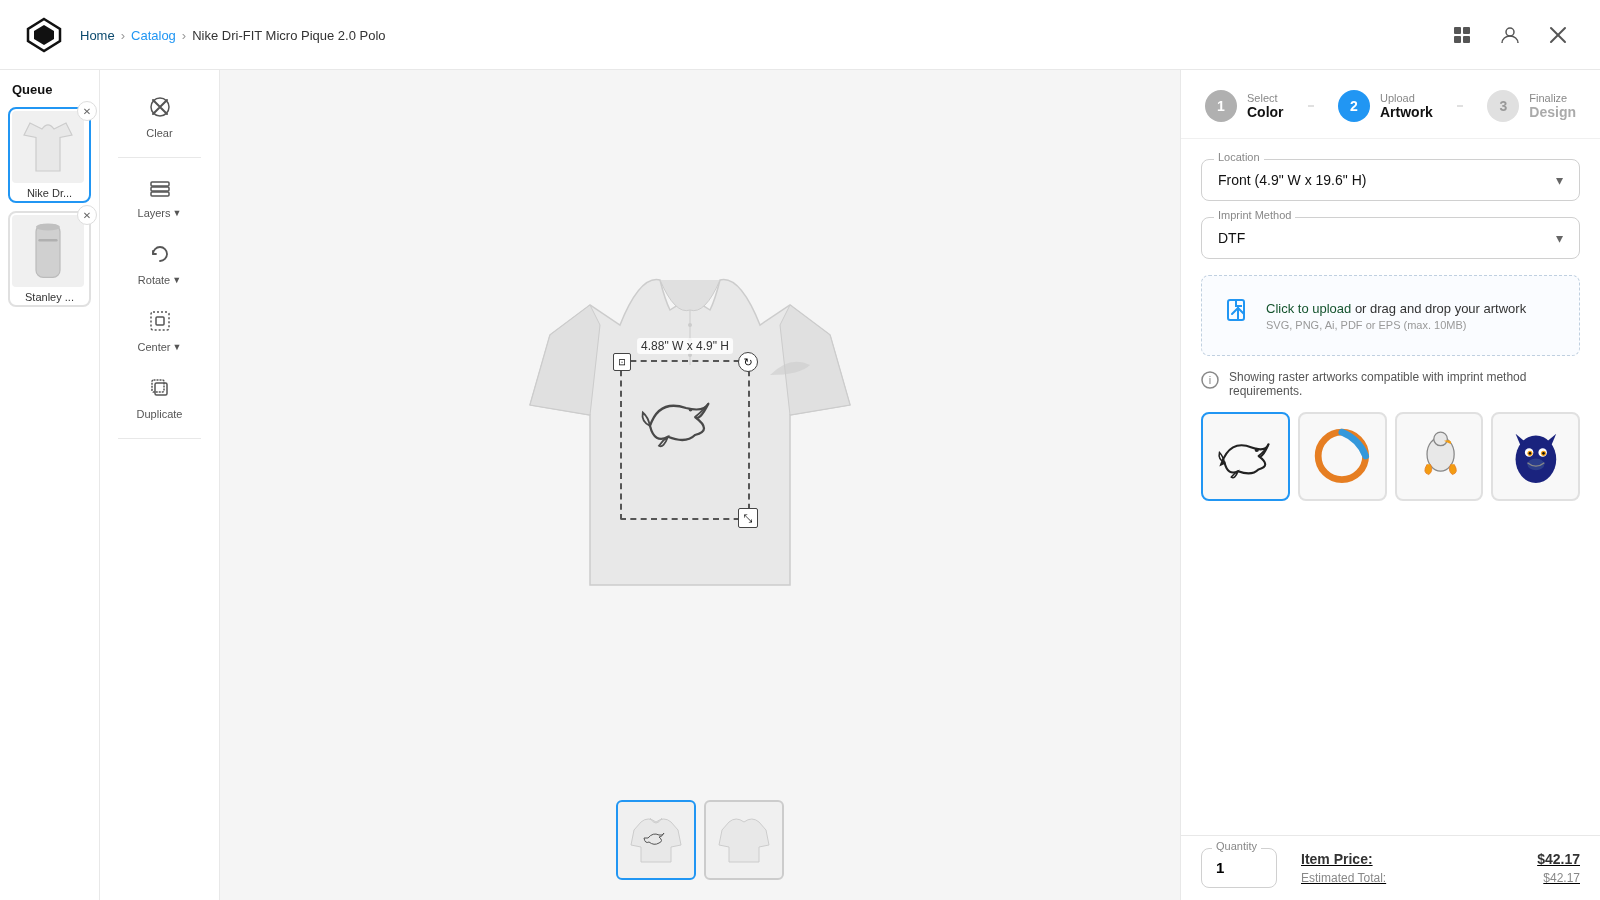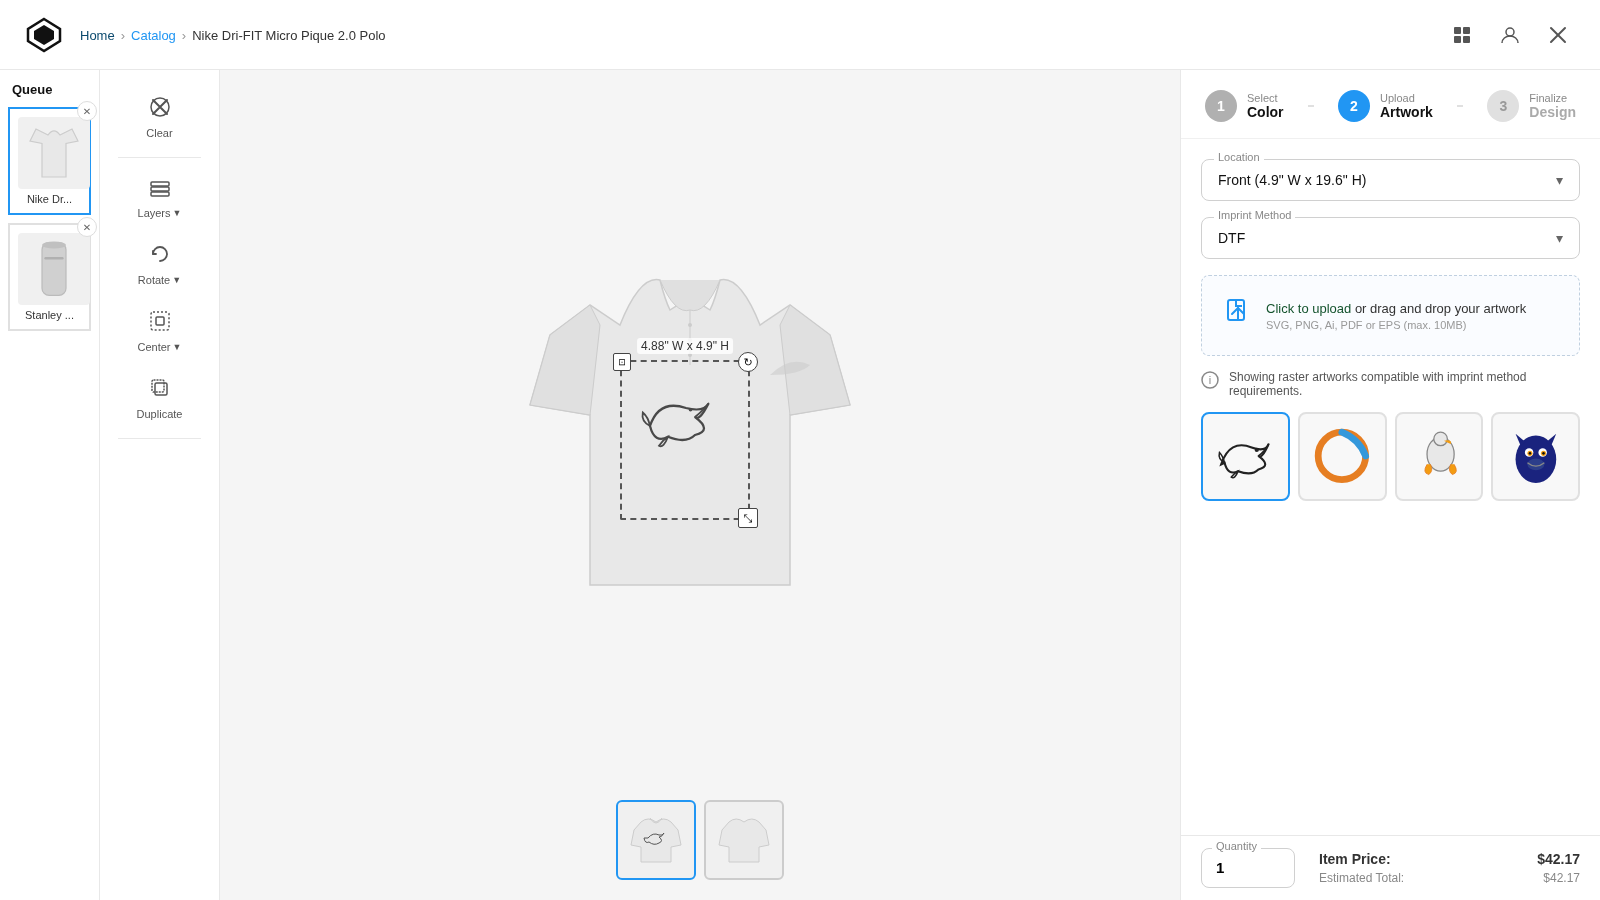"Nike Dr..." .queue-item-inner { border-radius: 0 -> 8px; padding: 8px -> 2px }
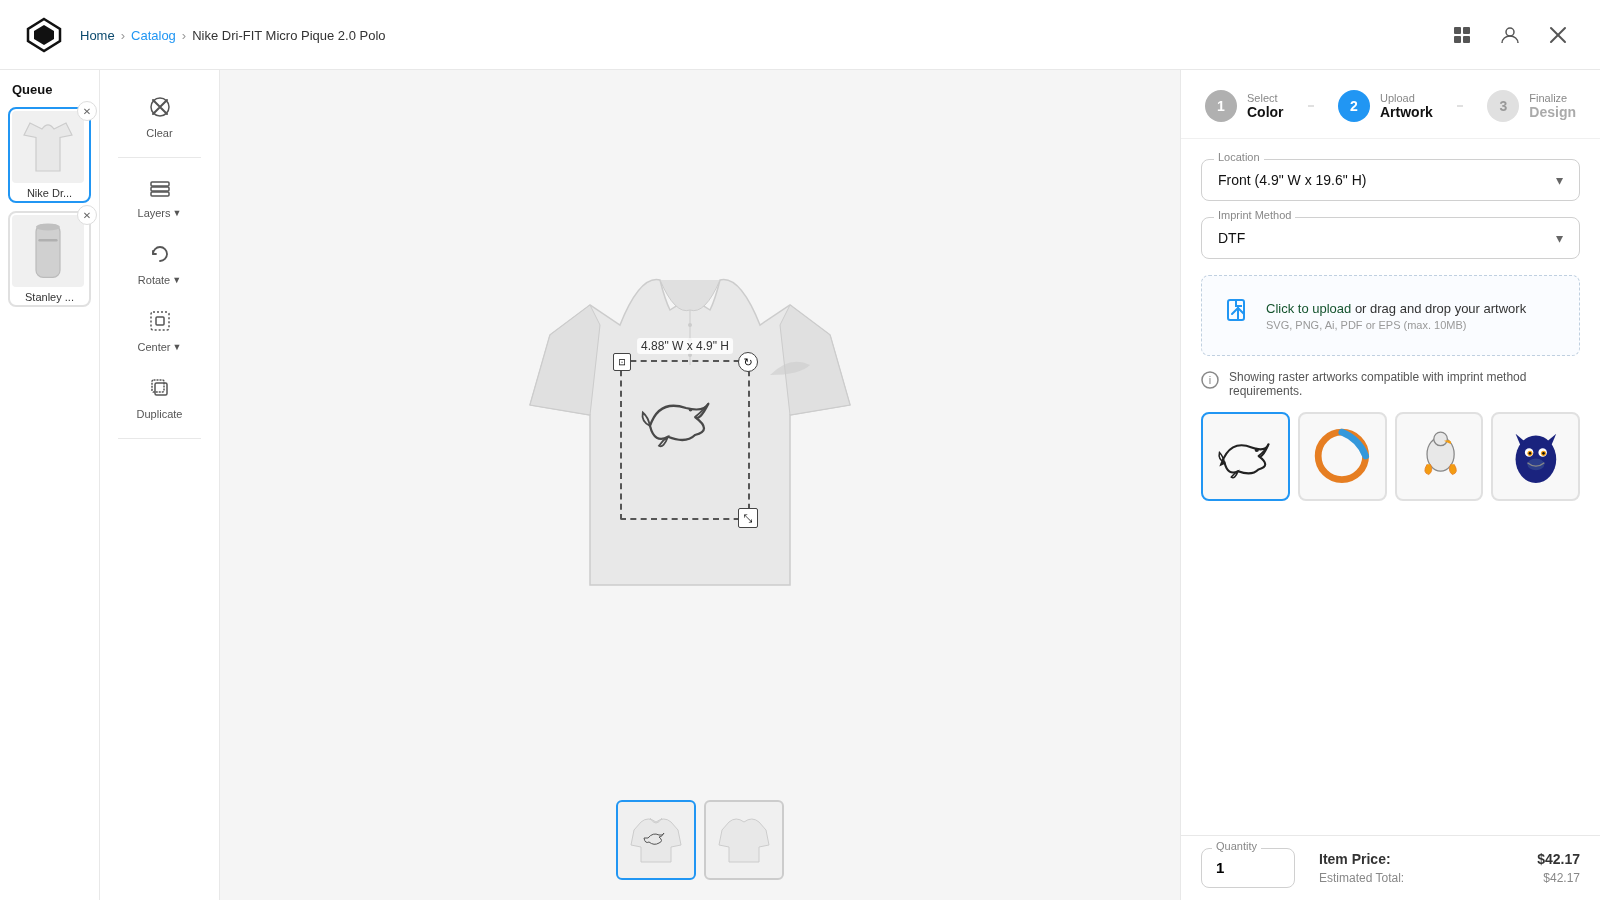"Quantity" .quantity-field { width: 94px -> 76px }
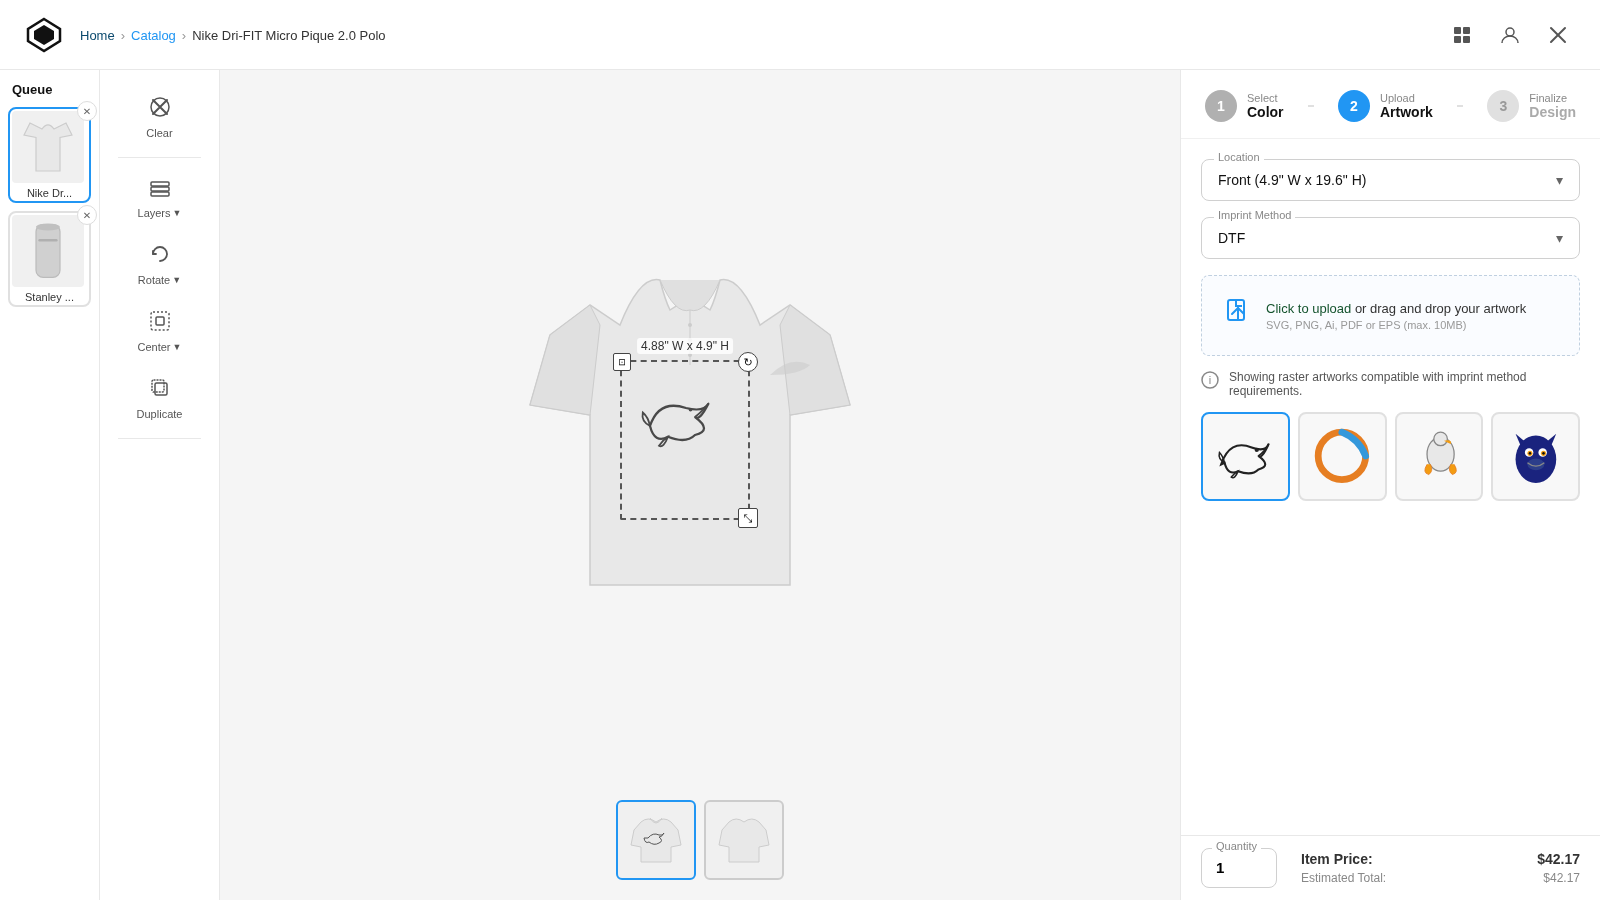"Item Price:" .price-block { text-decoration: none -> underline }
